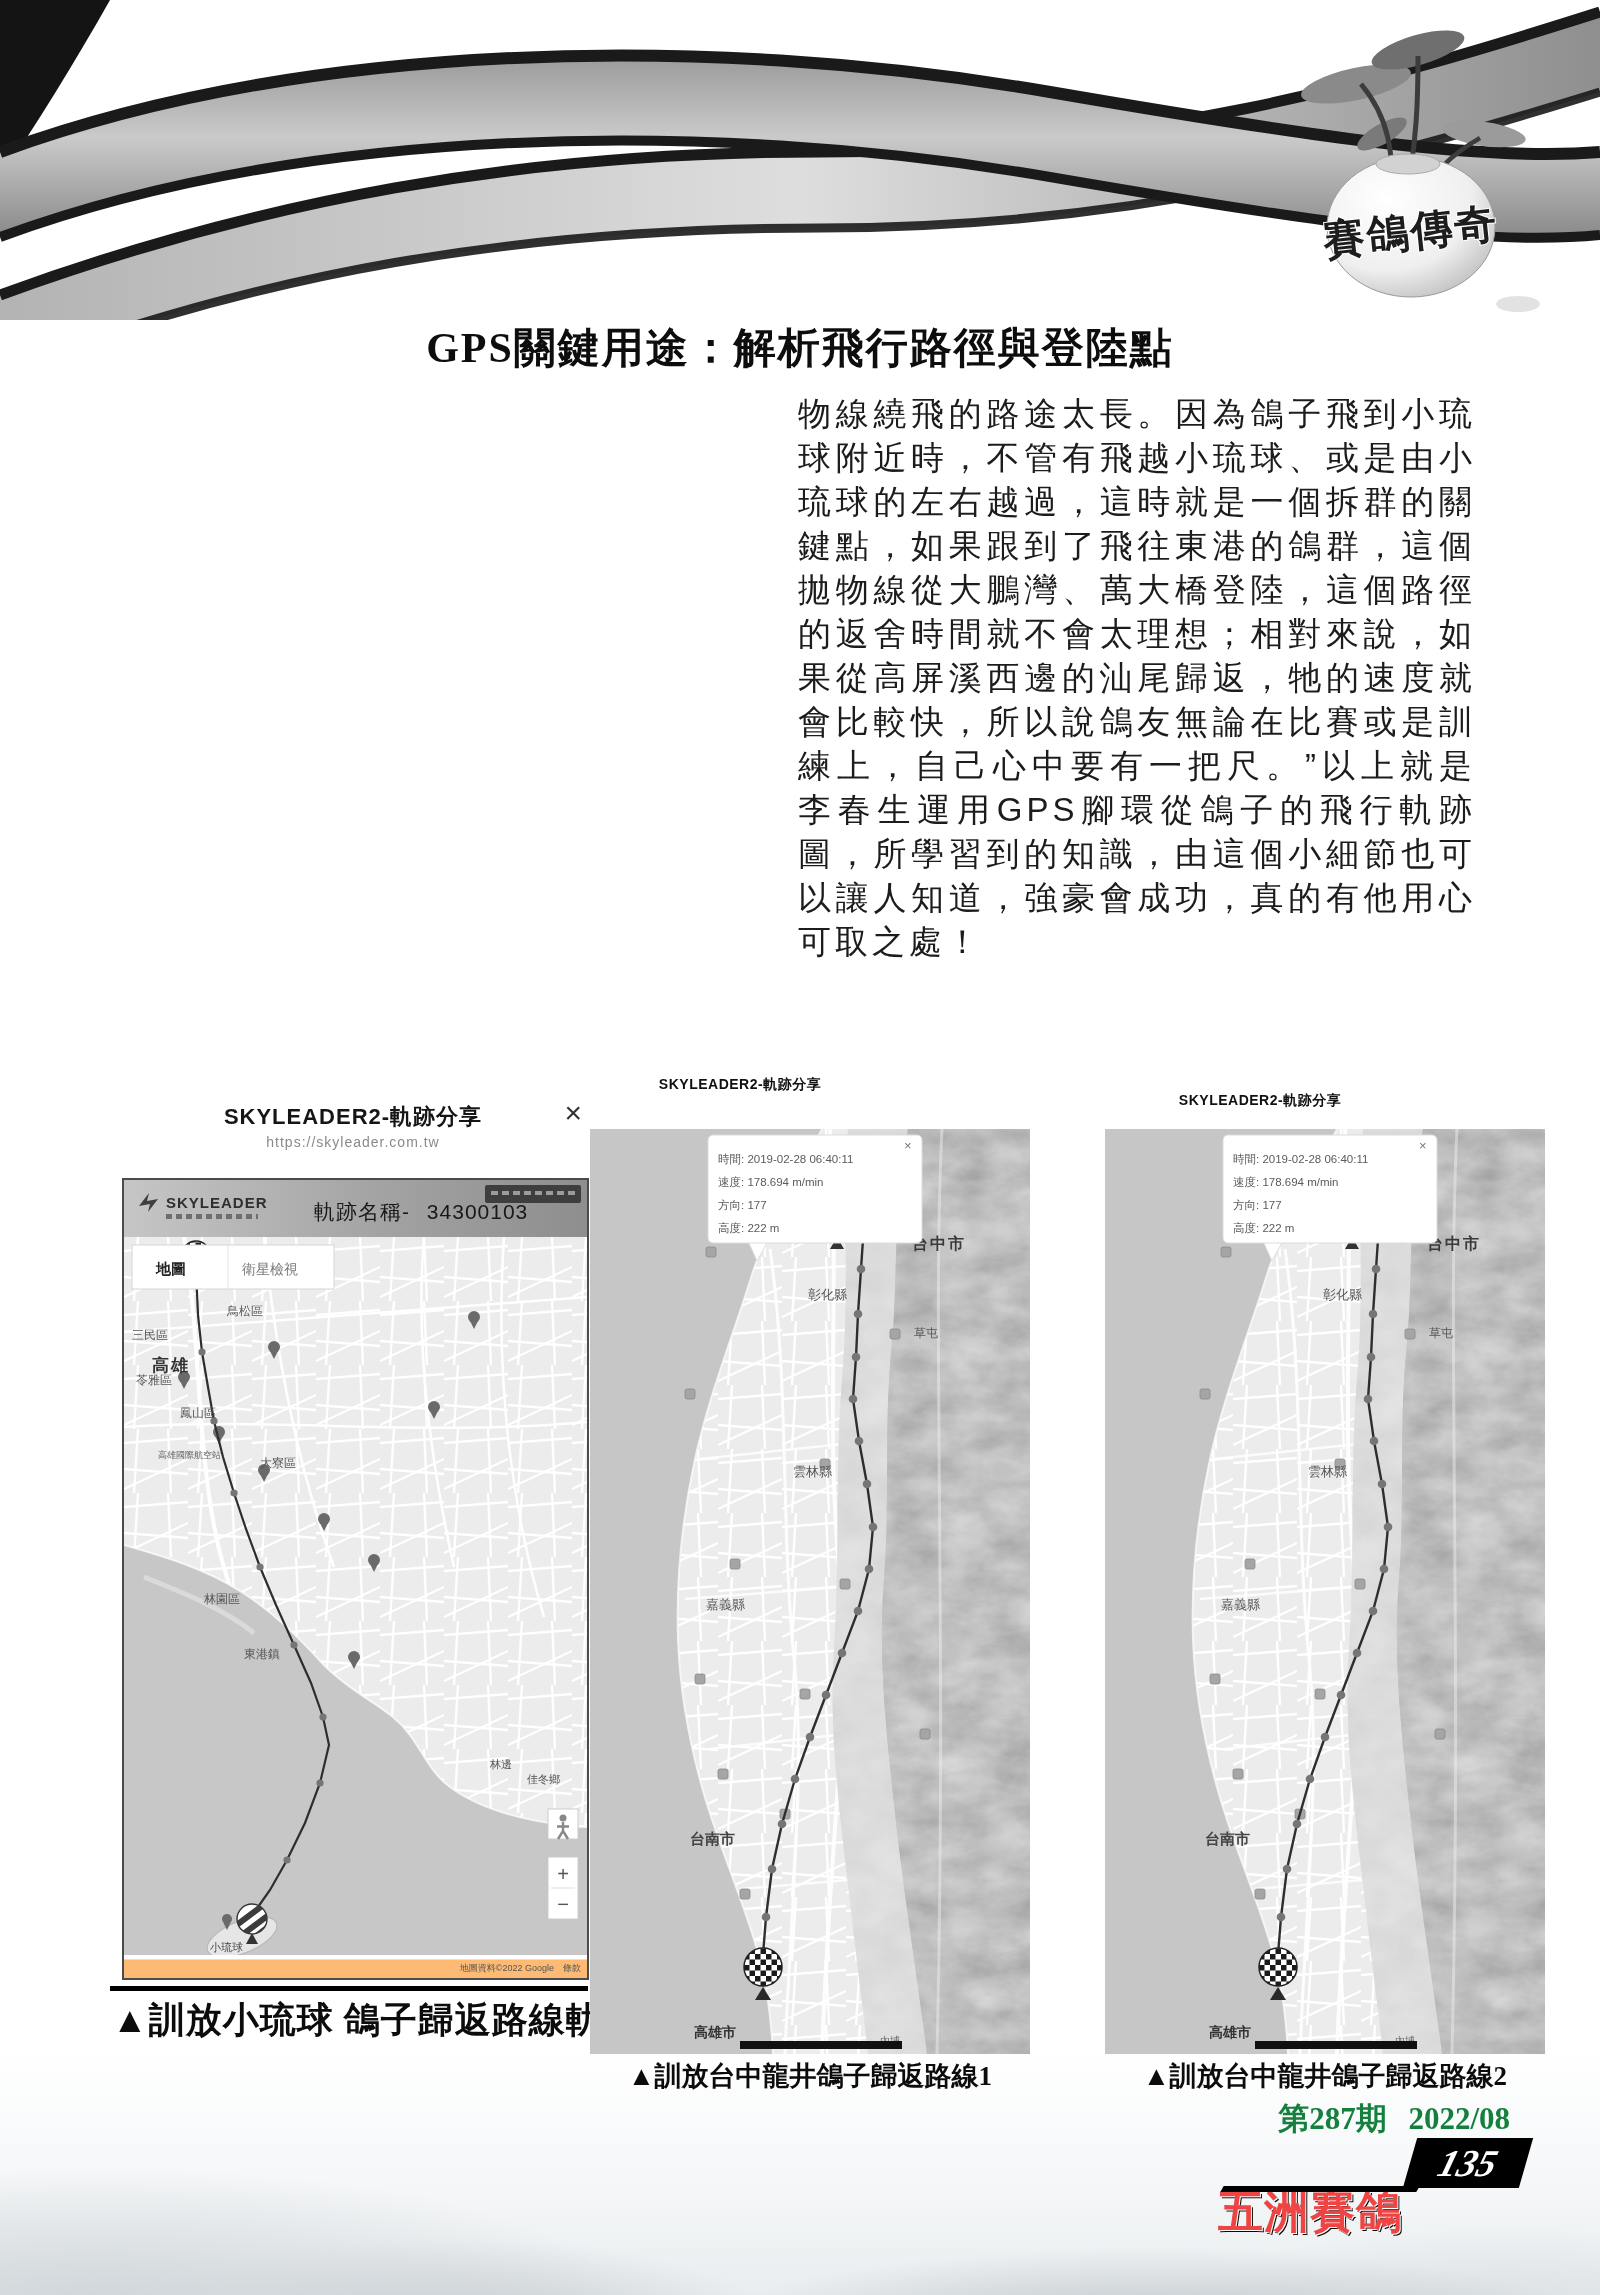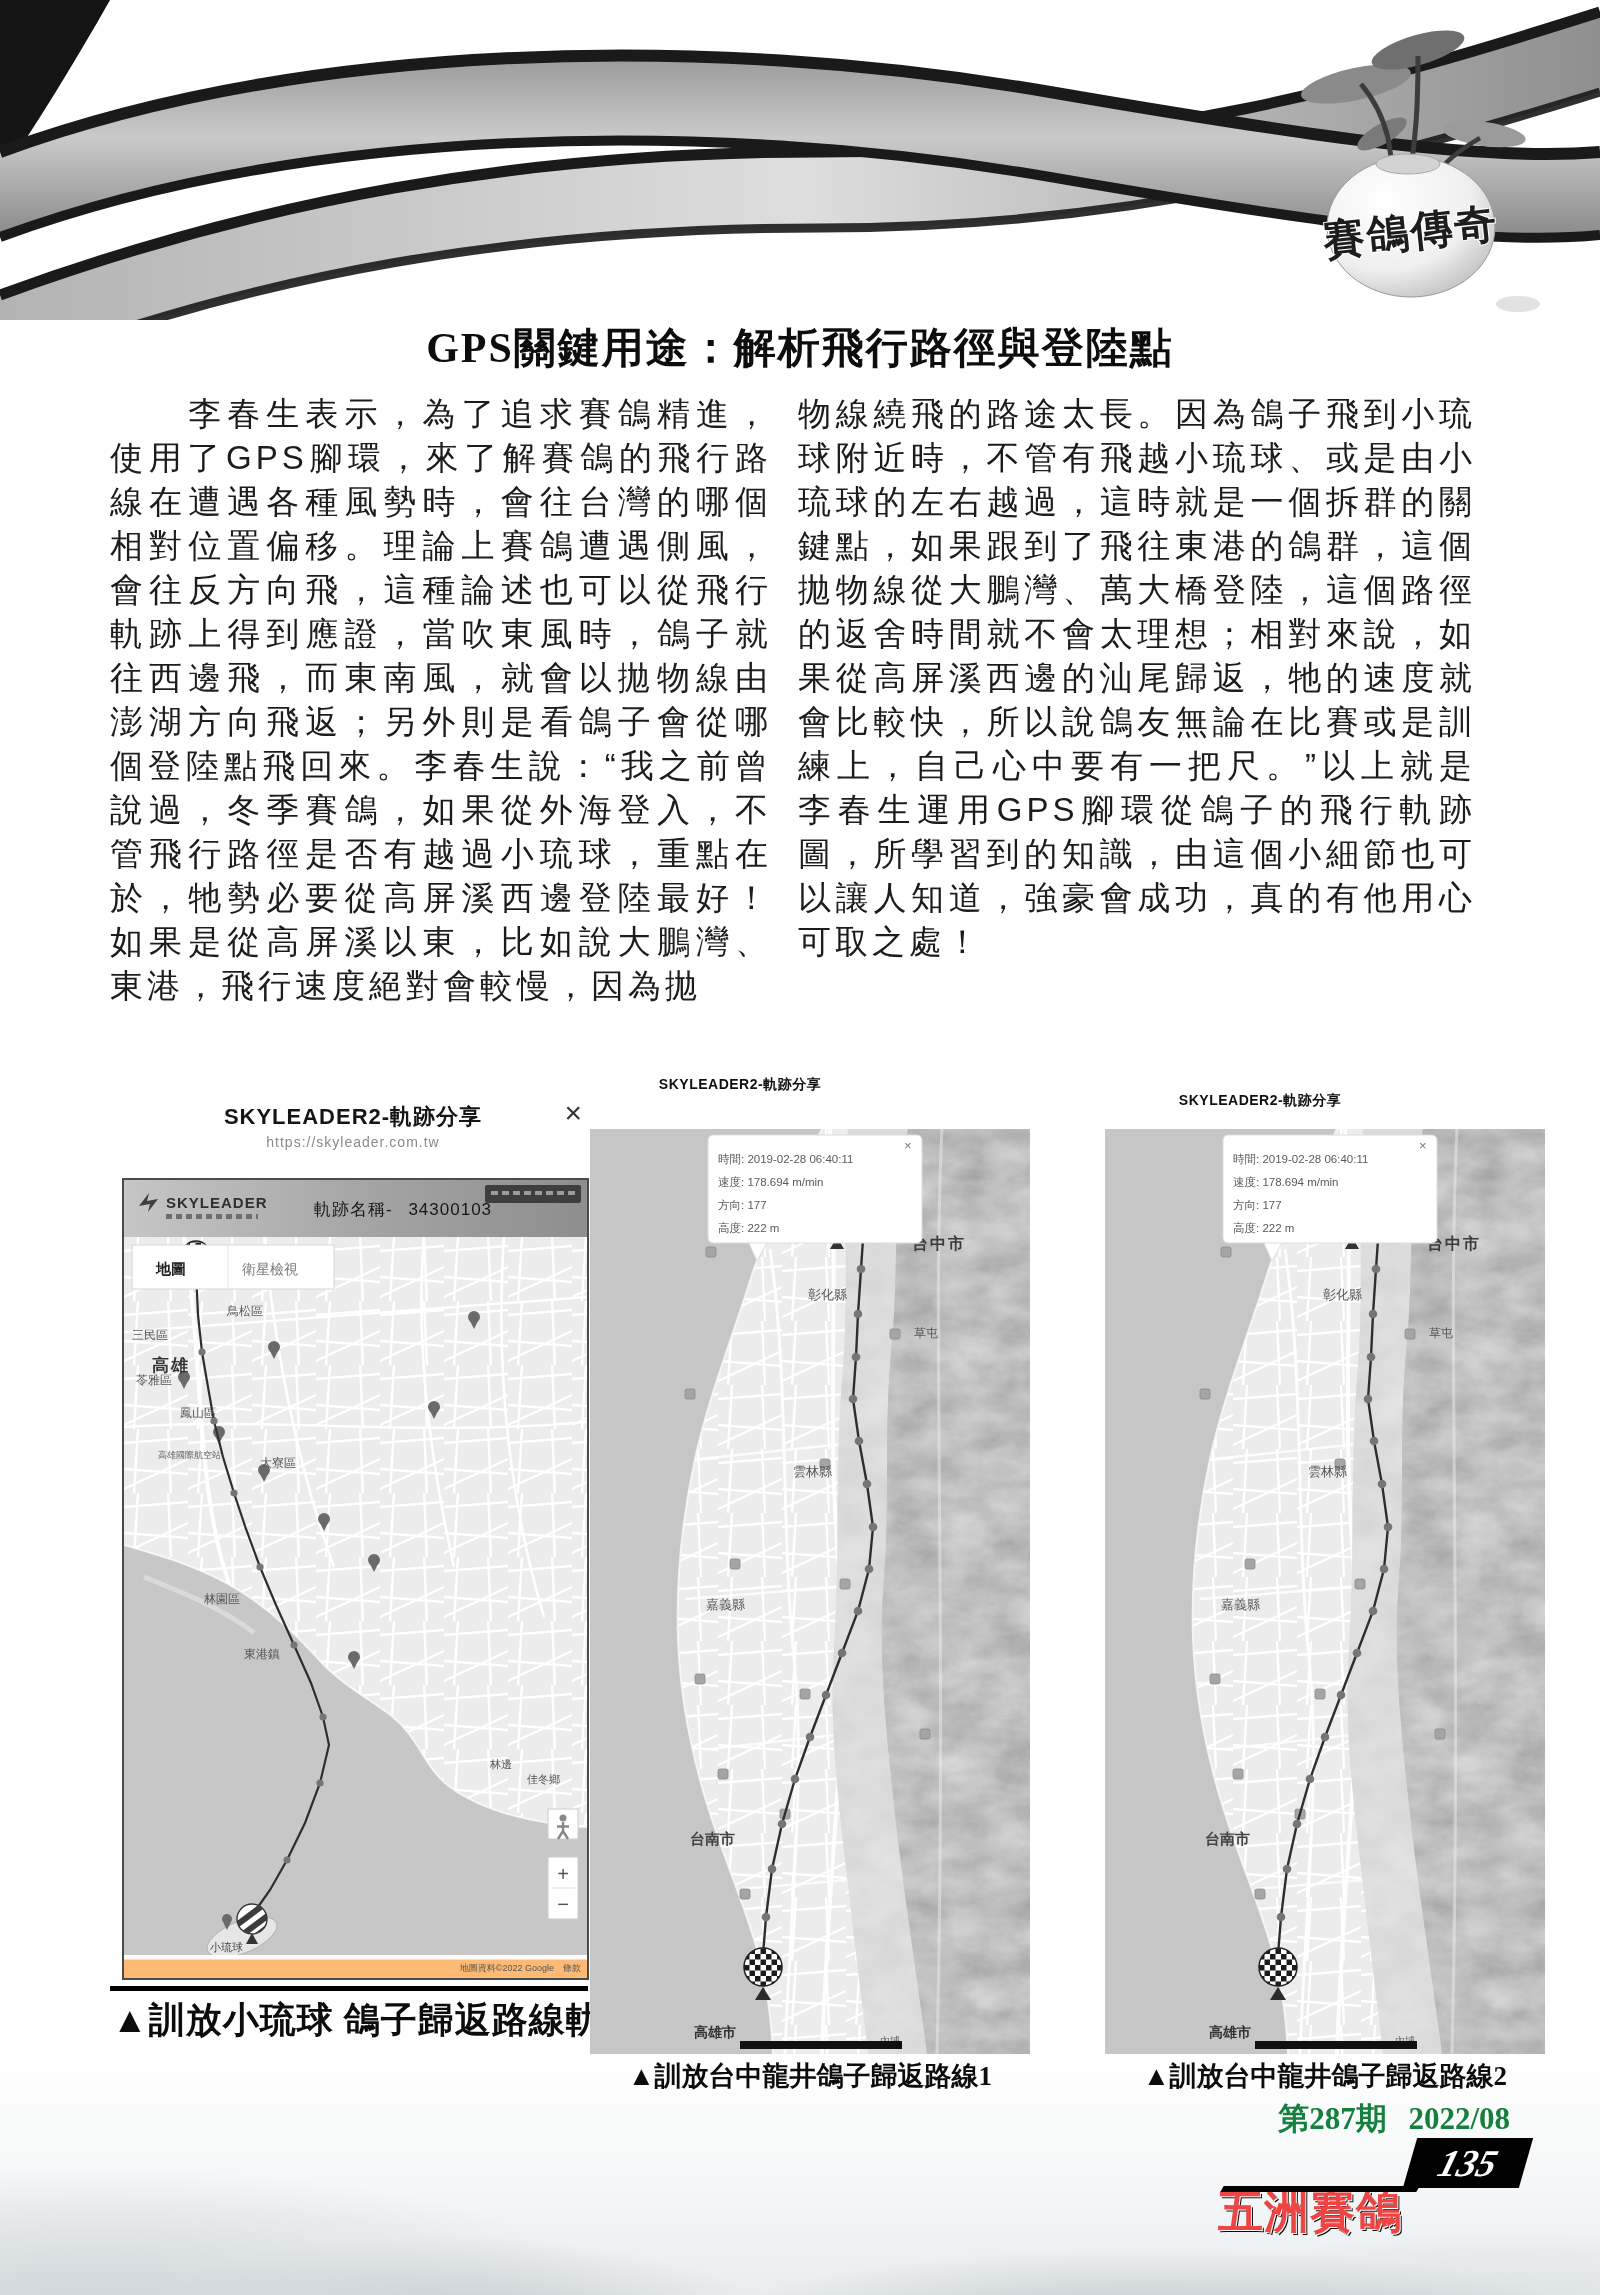"李春生表示，為了追求賽鴿精進，使用了GPS腳環，來了解賽鴿的飛行路線在遭遇各種風" div.col { html: <div> 李春生表示，為了追求賽鴿精進，使用了GPS腳環，來了解賽鴿的飛行路線在遭遇各種風勢時，會往台灣的哪個相對位置偏移。理論上賽鴿遭遇側風，會往反方向飛，這種論述也可以從飛行軌跡上得到應證，當吹東風時，鴿子就往西邊飛，而東南風，就會以拋物線由澎湖方向飛返；另外則是看鴿子會從哪個登陸點飛回來。李春生說：“我之前曾說過，冬季賽鴿，如果從外海登入，不管飛行路徑是否有越過小琉球，重點在於，牠勢必要從高屏溪西邊登陸最好！如果是從高屏溪以東，比如說大鵬灣、東港，飛行速度絕對會較慢，因為拋</div> -> none }
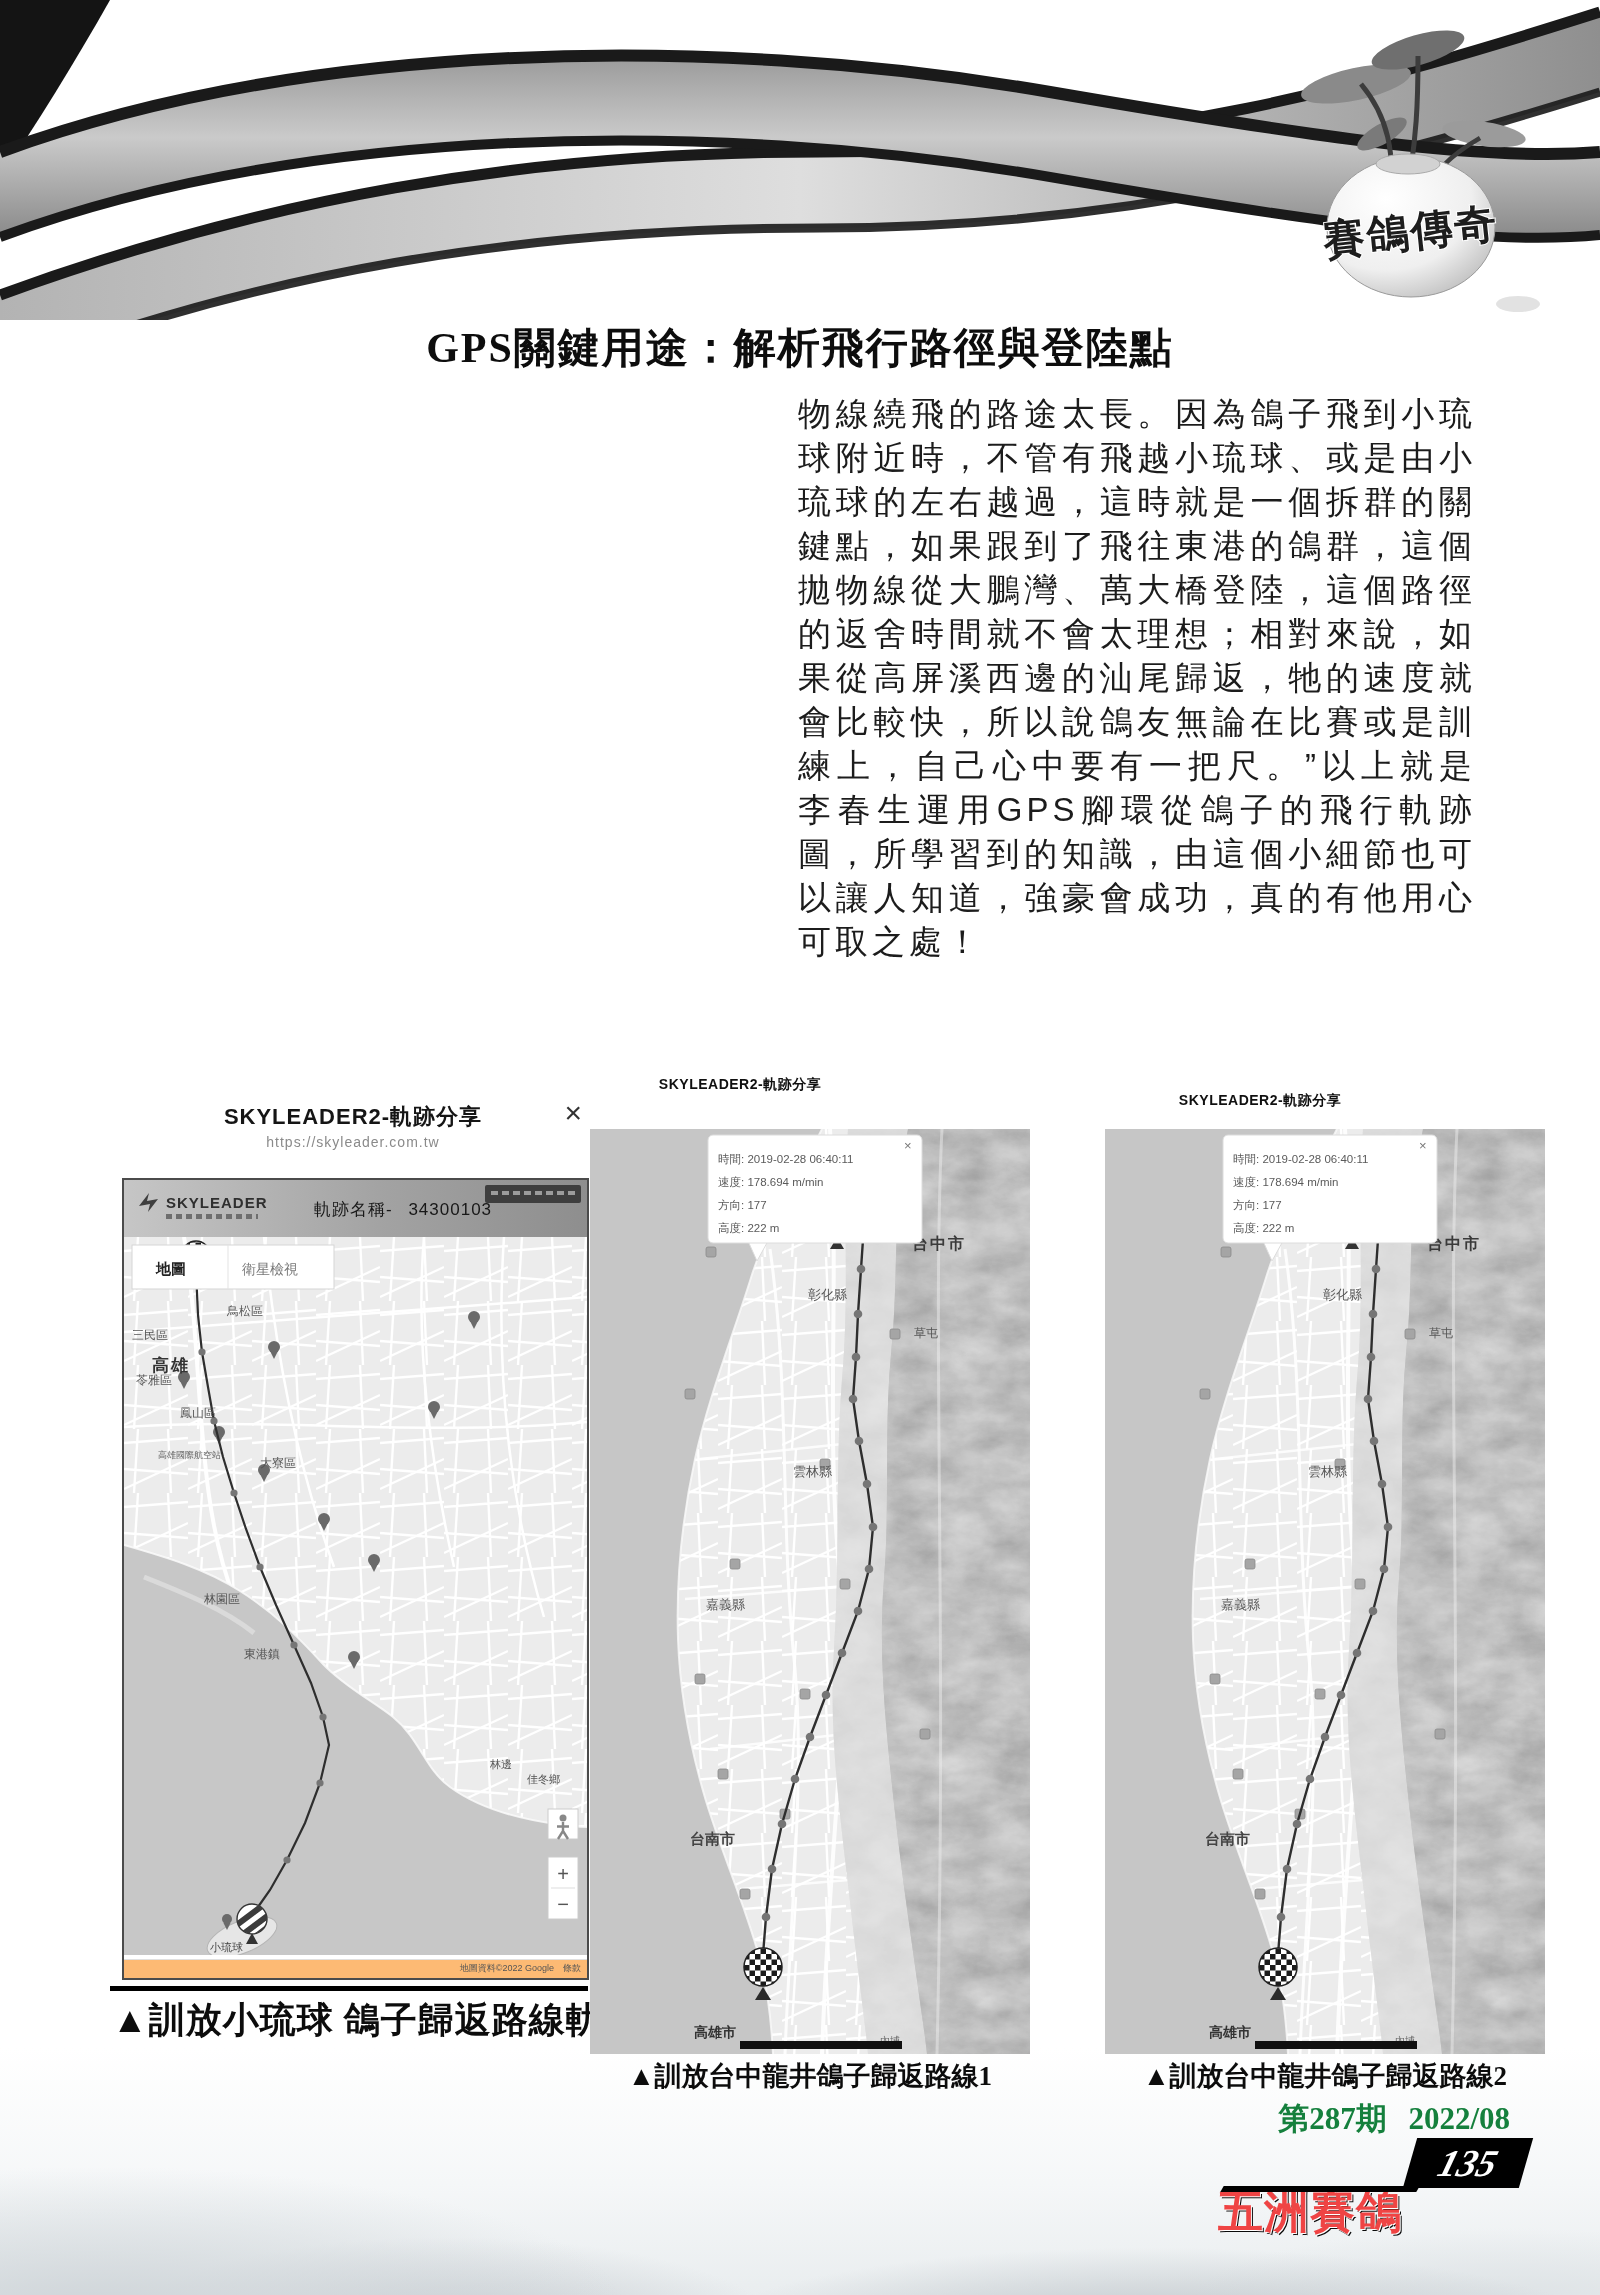"軌跡名稱- 34300103" .track-name { font-size: 17px -> 21px }
